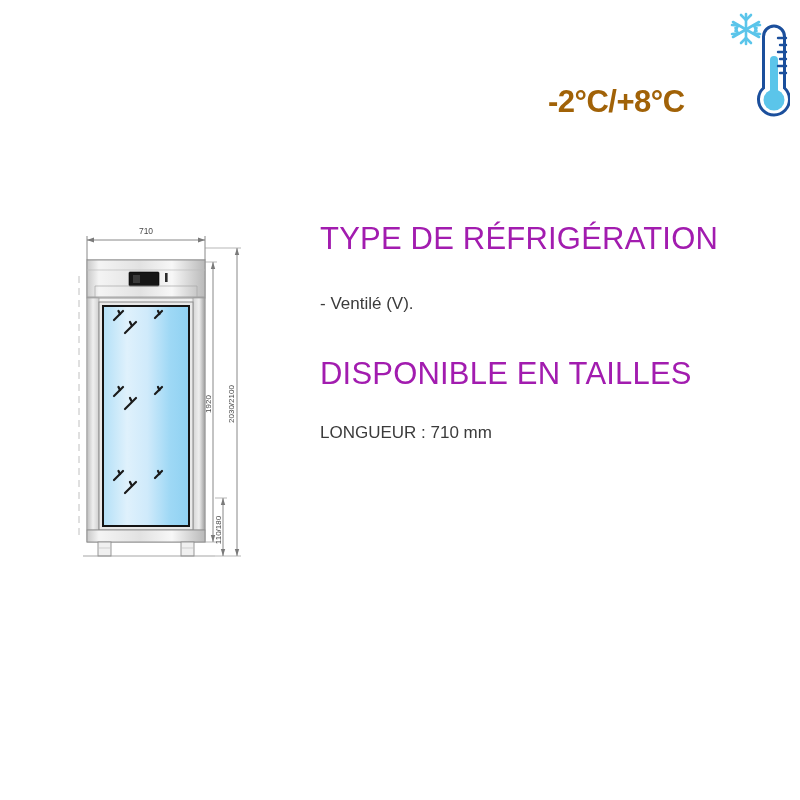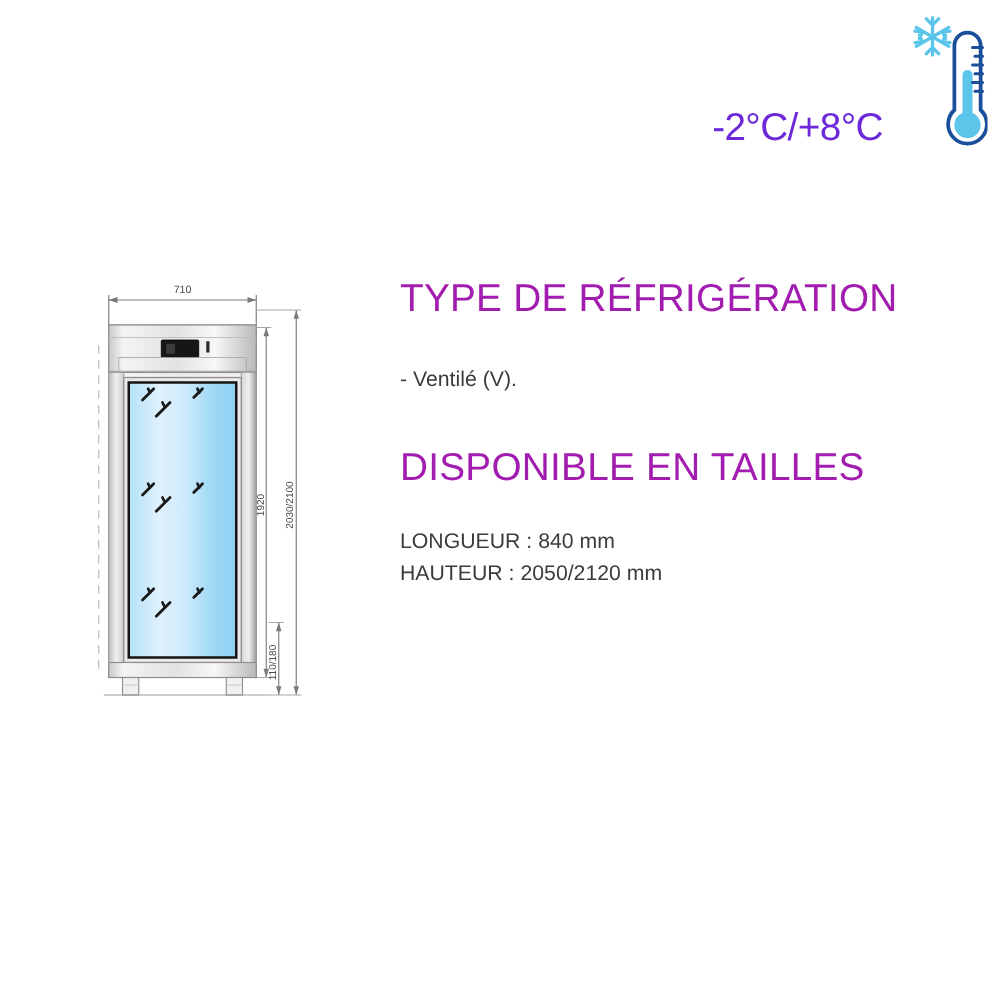"-2°C/+8°C" #temp-label { color: #6d28d9 -> #a16207; font-weight: normal -> bold; text-align: center -> left }
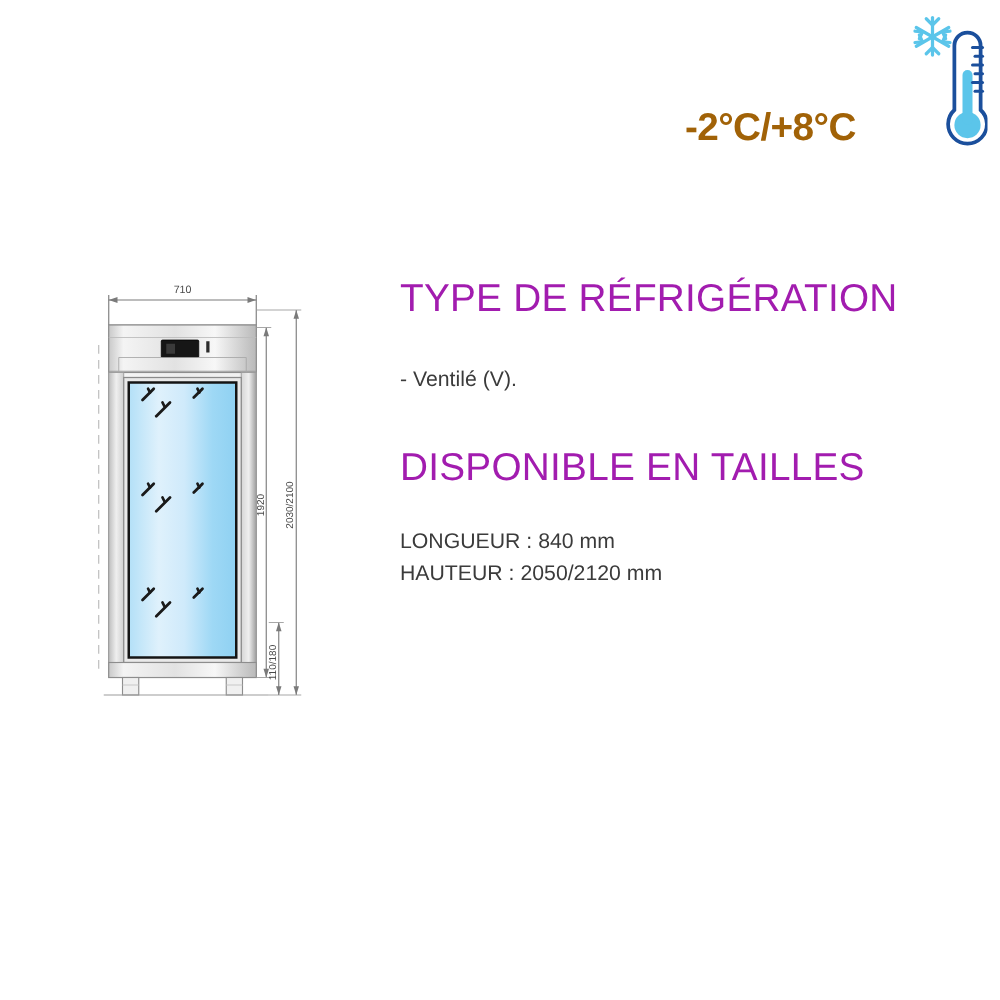"LONGUEUR : 840 mm" div.size-line { text: 840 -> 710 }
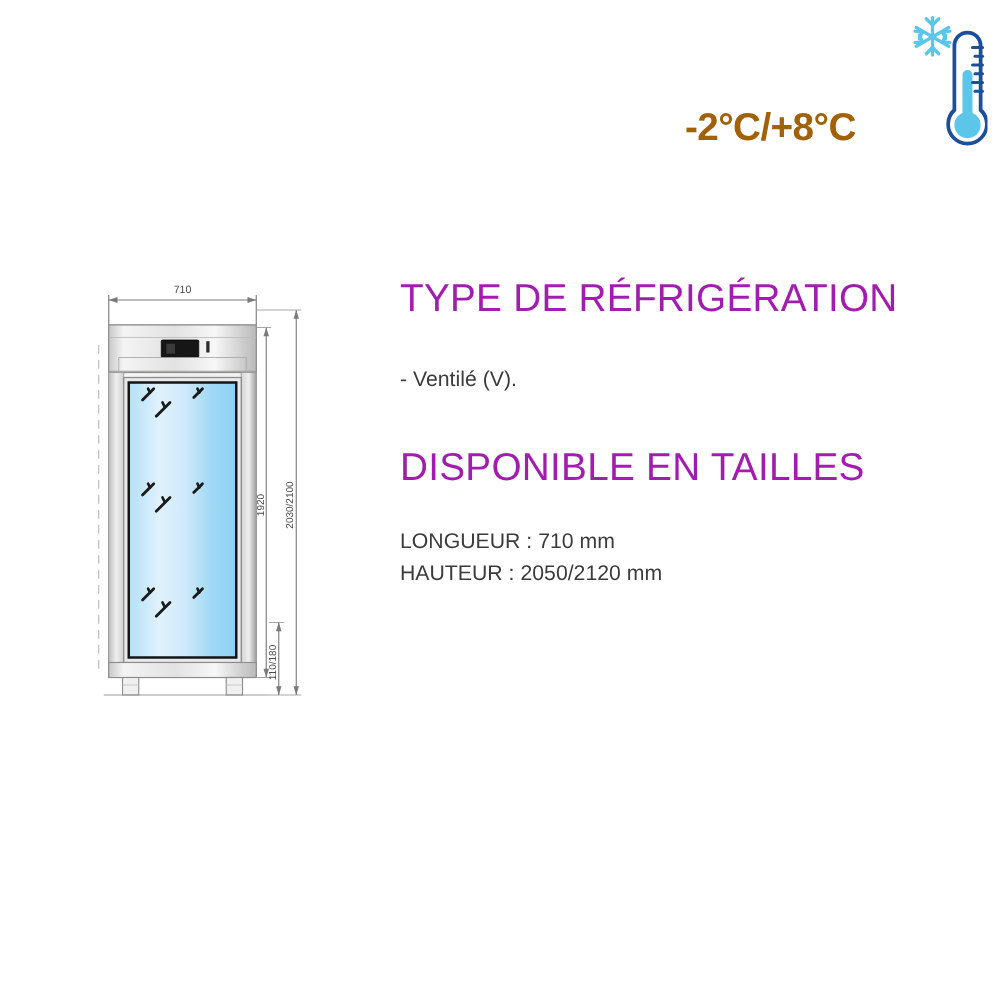"HAUTEUR : 2050/2120 mm" div.size-line { html: <div>HAUTEUR : 2050/2120 mm</div> -> none }
